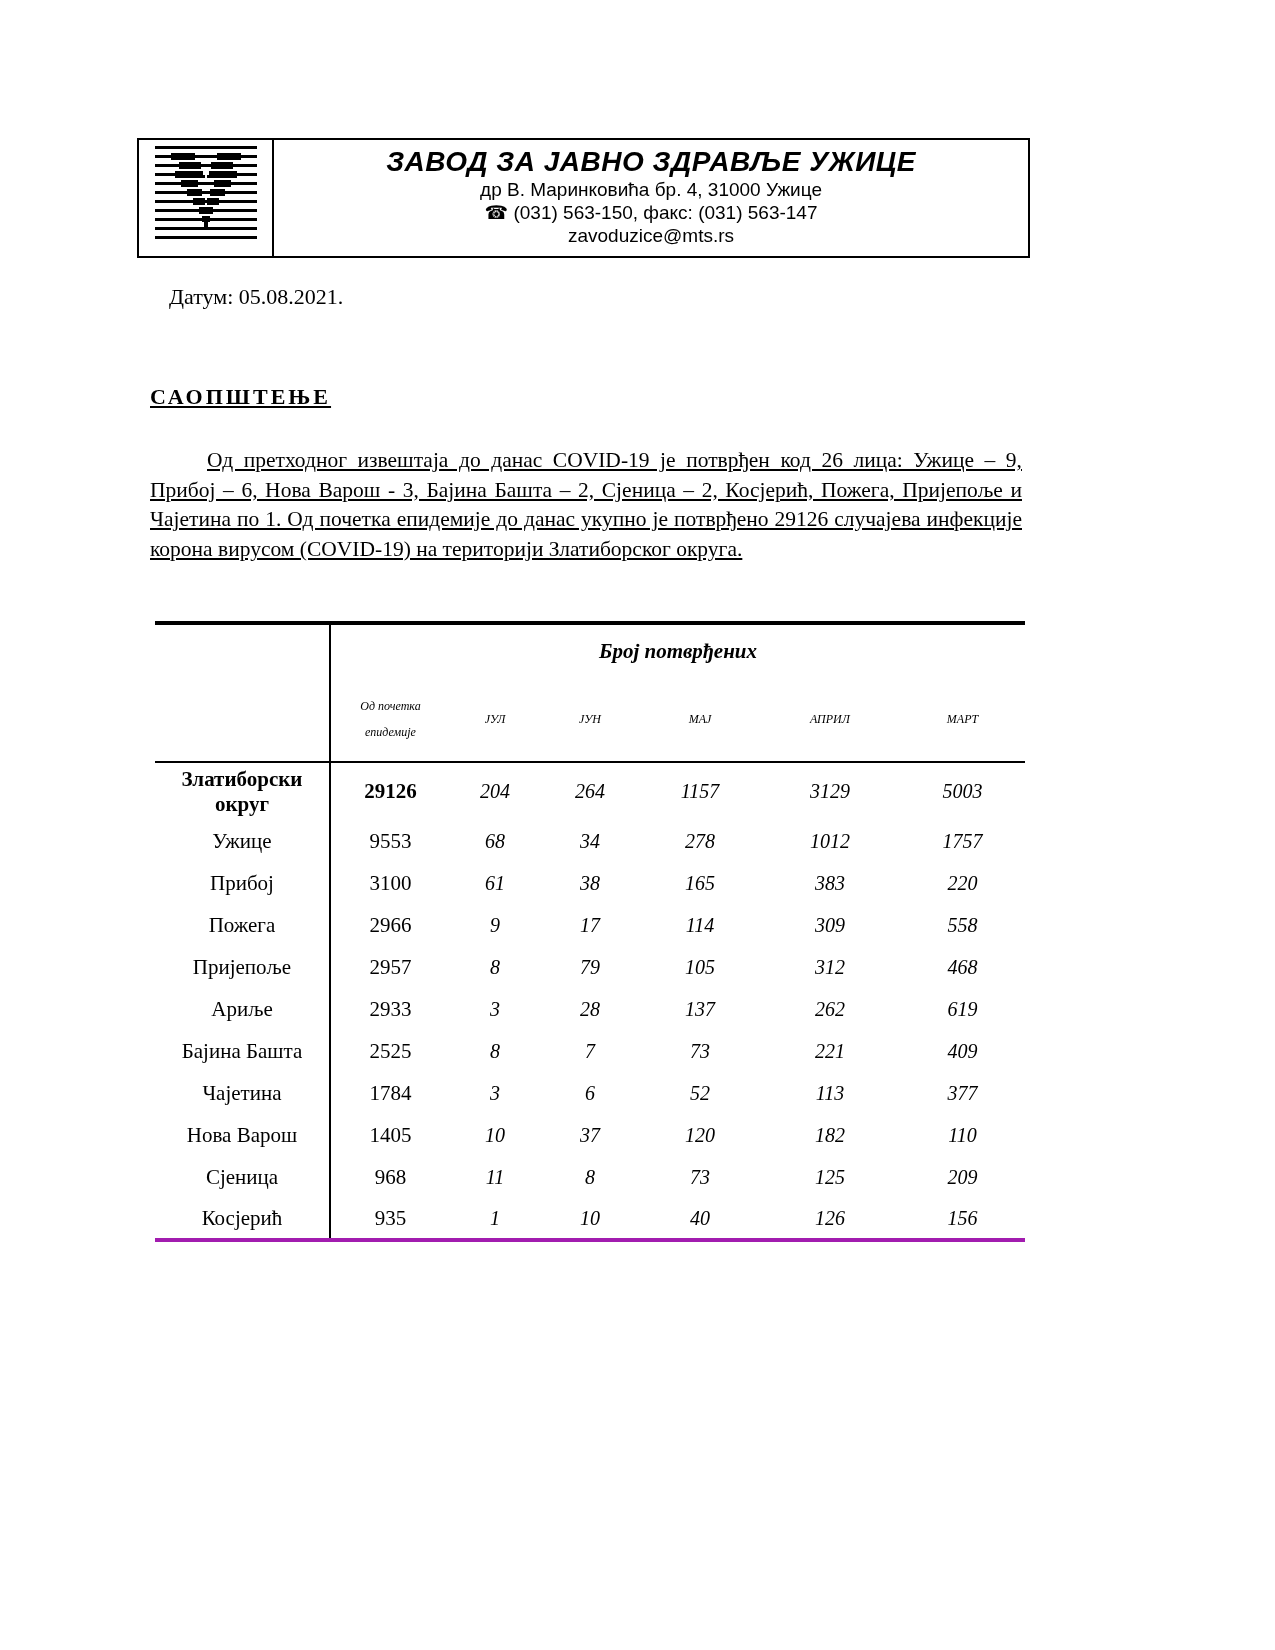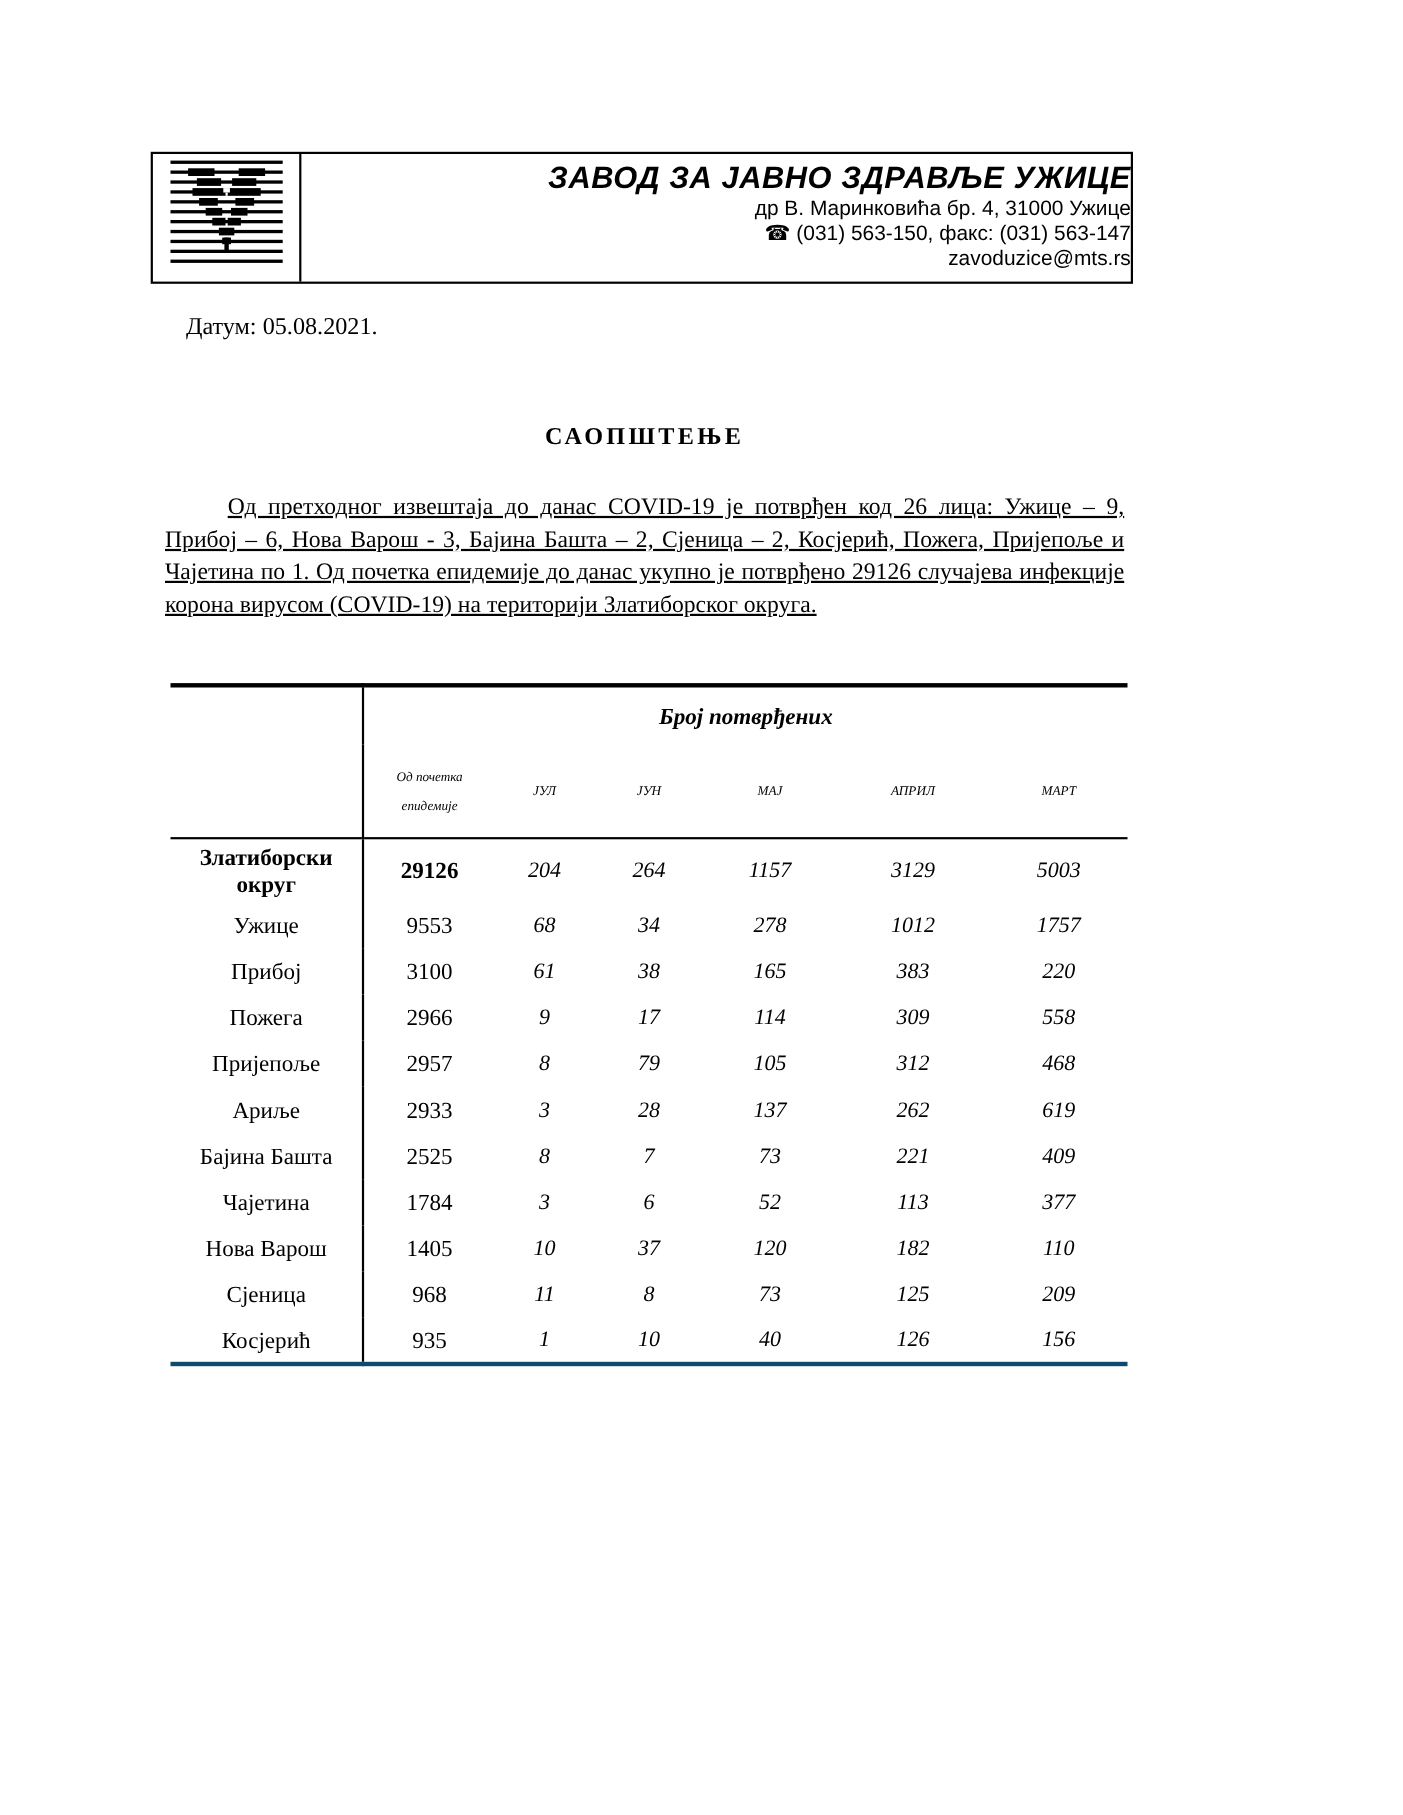"ЗАВОД ЗА ЈАВНО ЗДРАВЉЕ УЖИЦЕ" .header-text { text-align: right -> center }
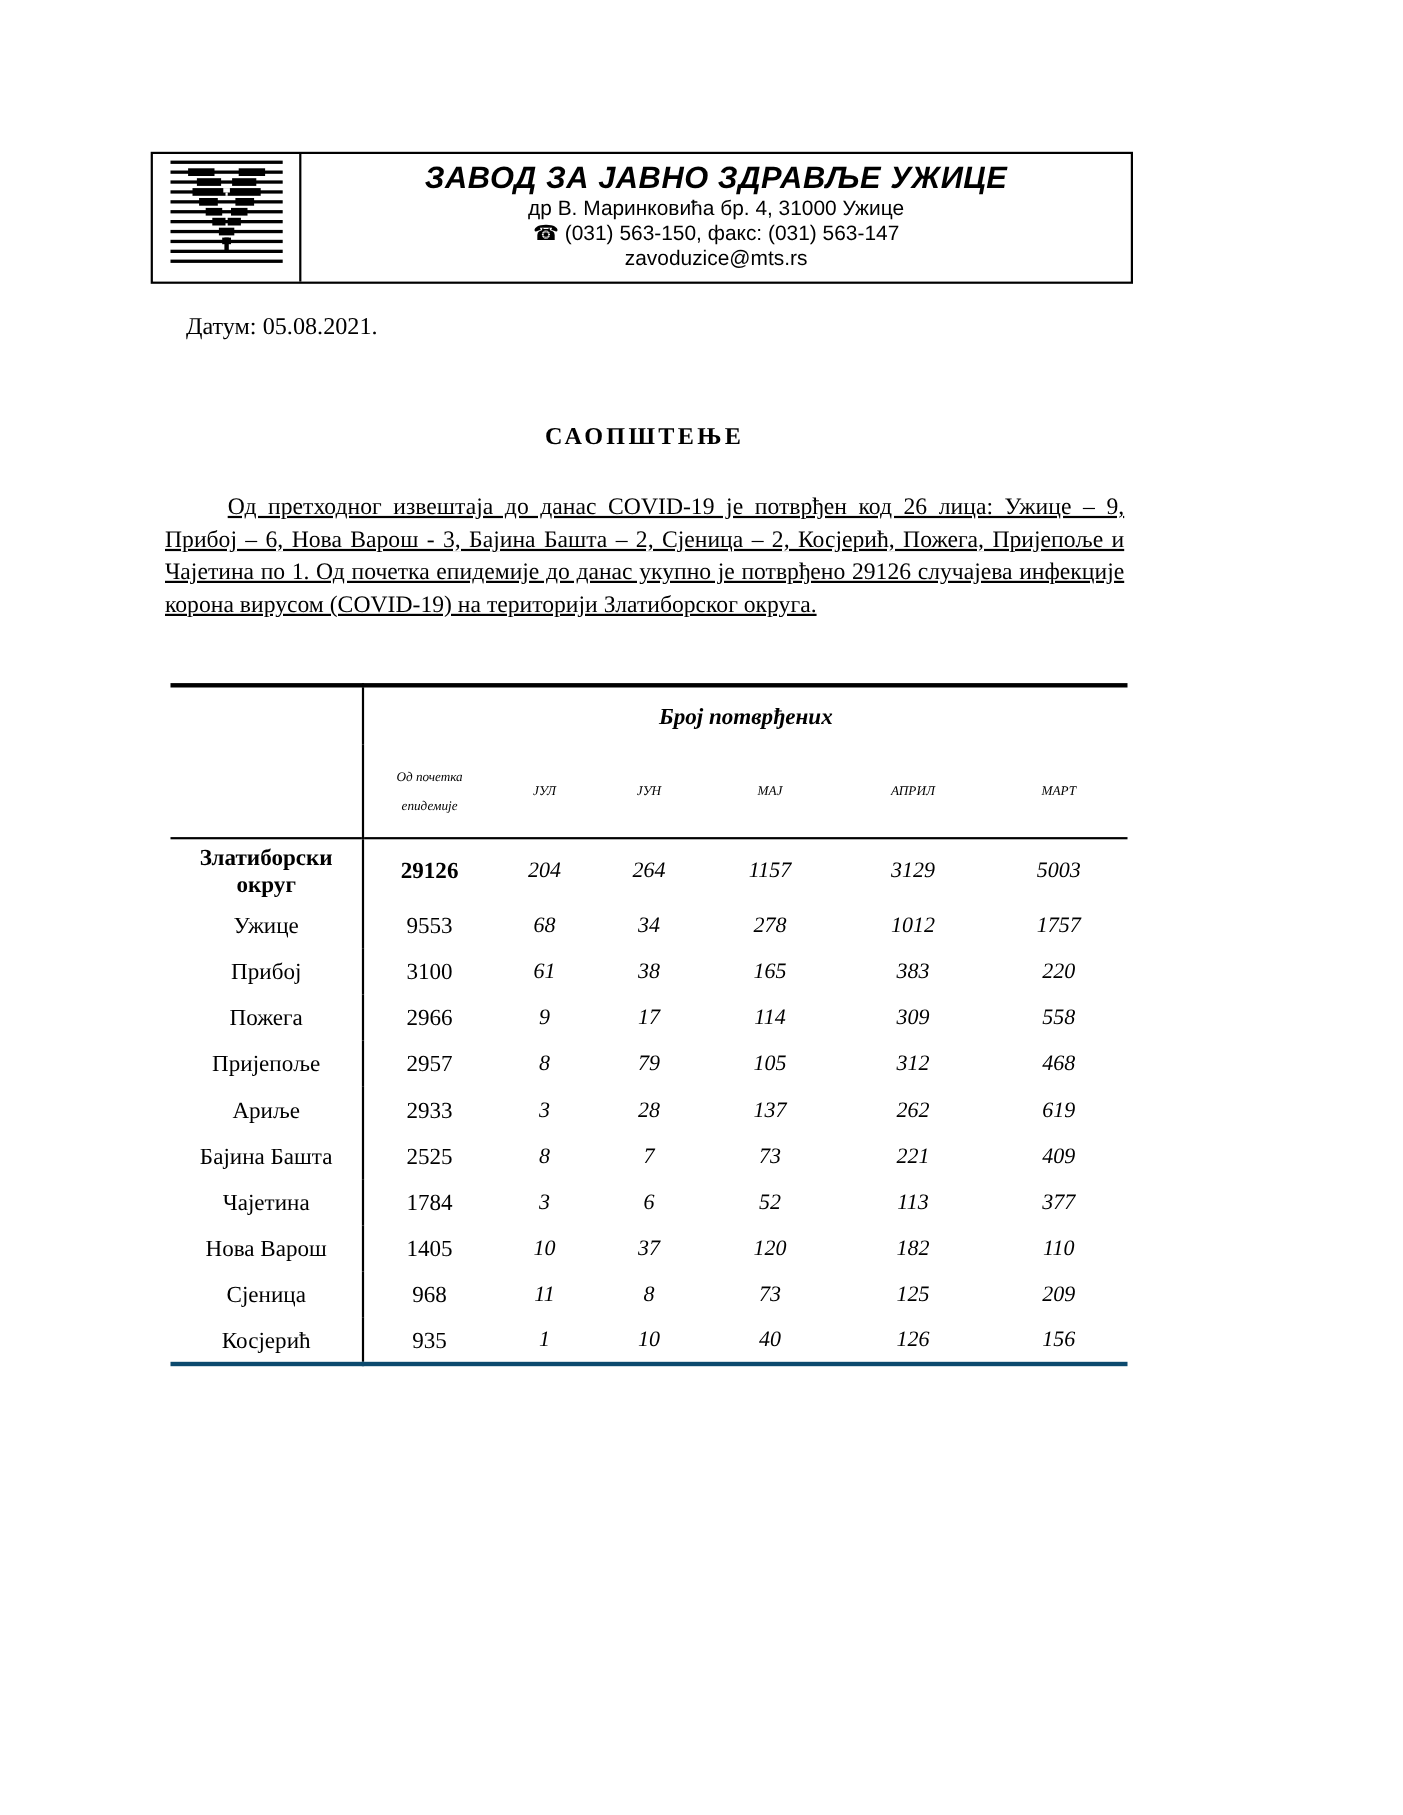"САОПШТЕЊЕ" .doc-title { text-align: center -> left; text-decoration: none -> underline }
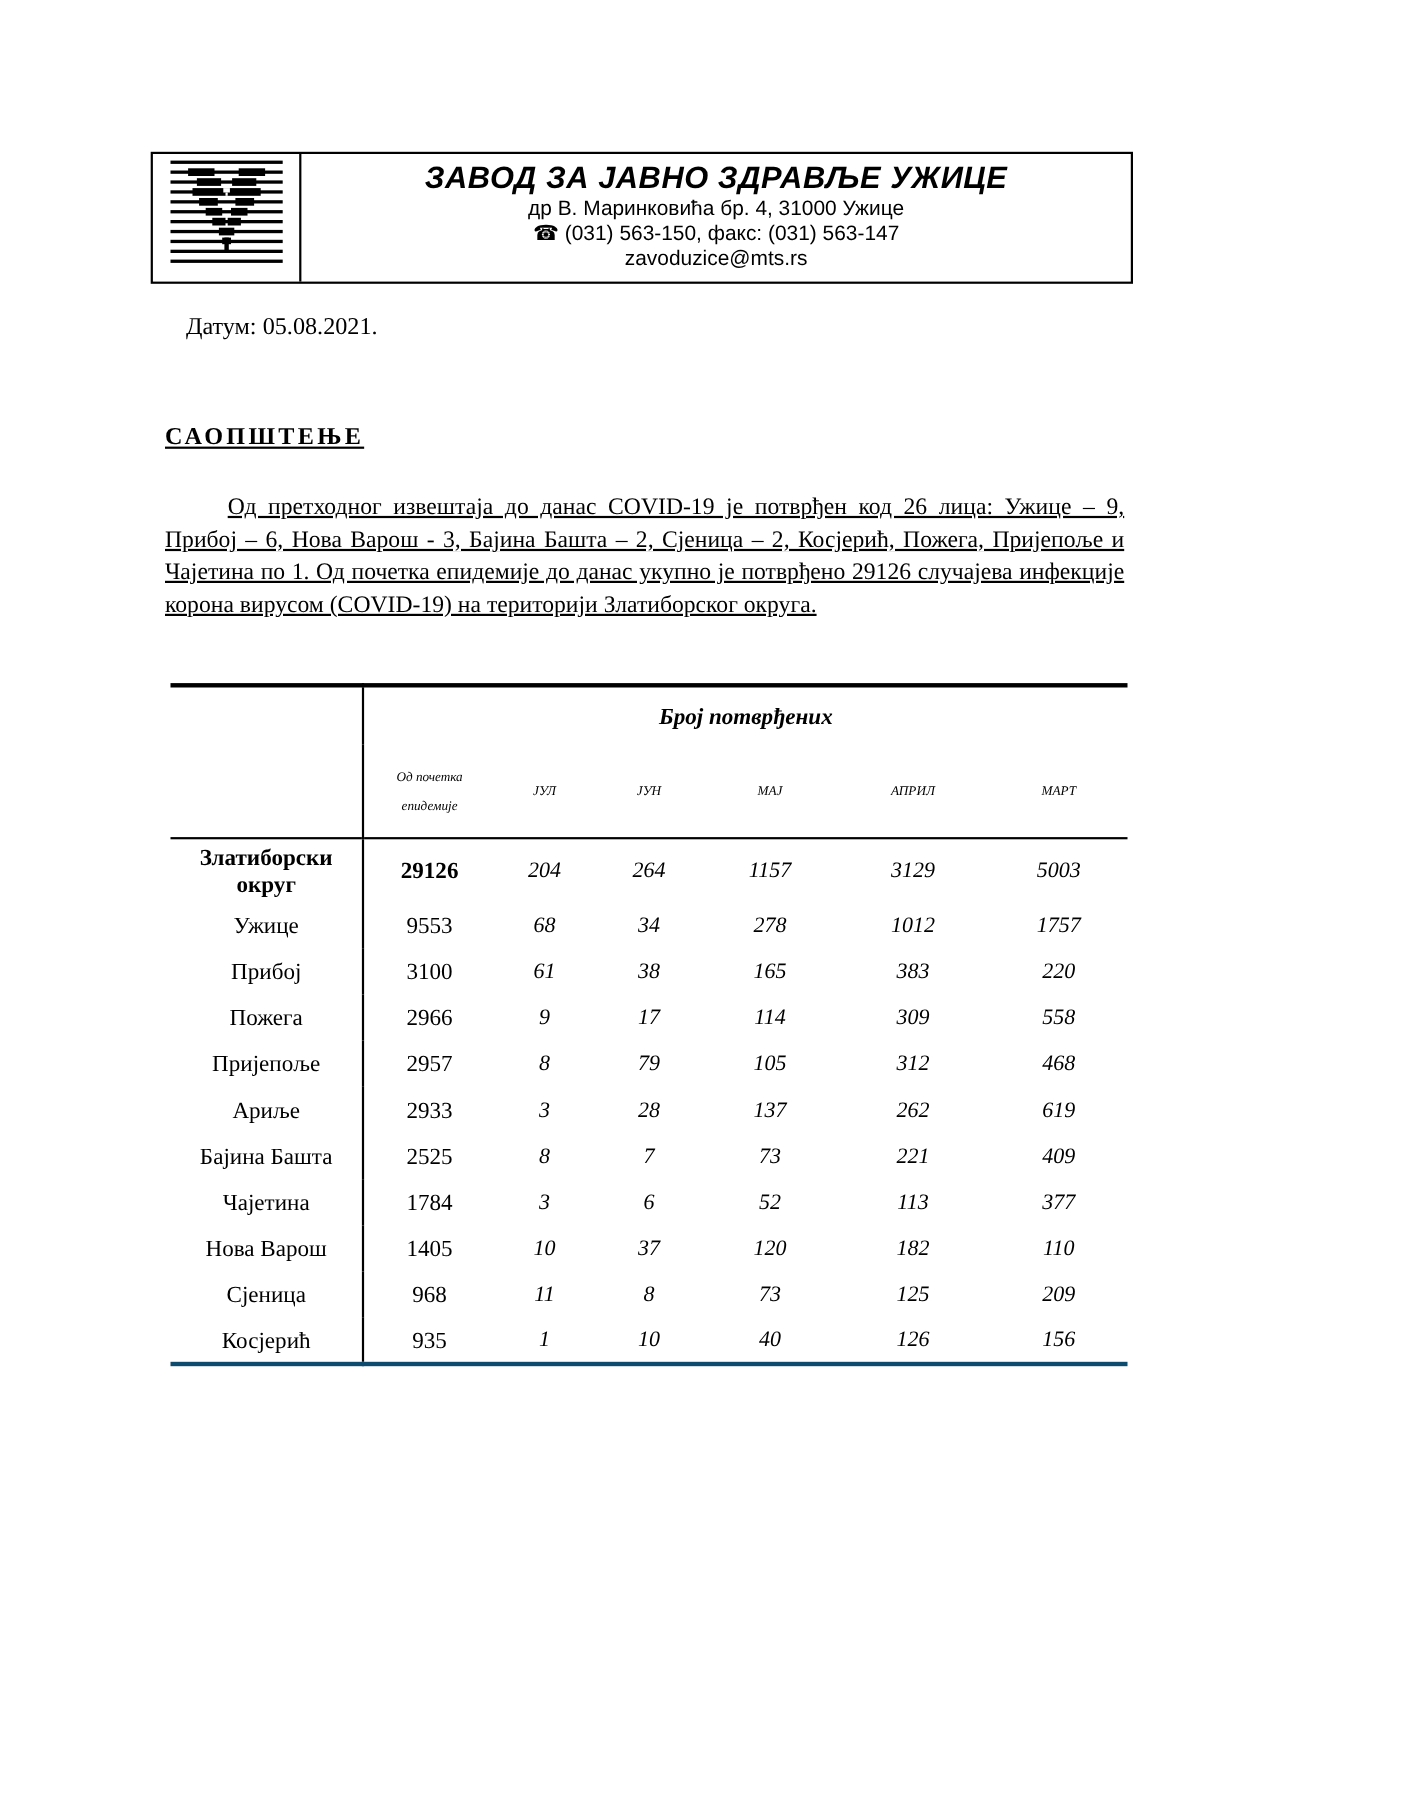"Број потврђених" .covid-table { border-bottom: 4px solid #0c4a6e -> 4px solid #a21caf }
